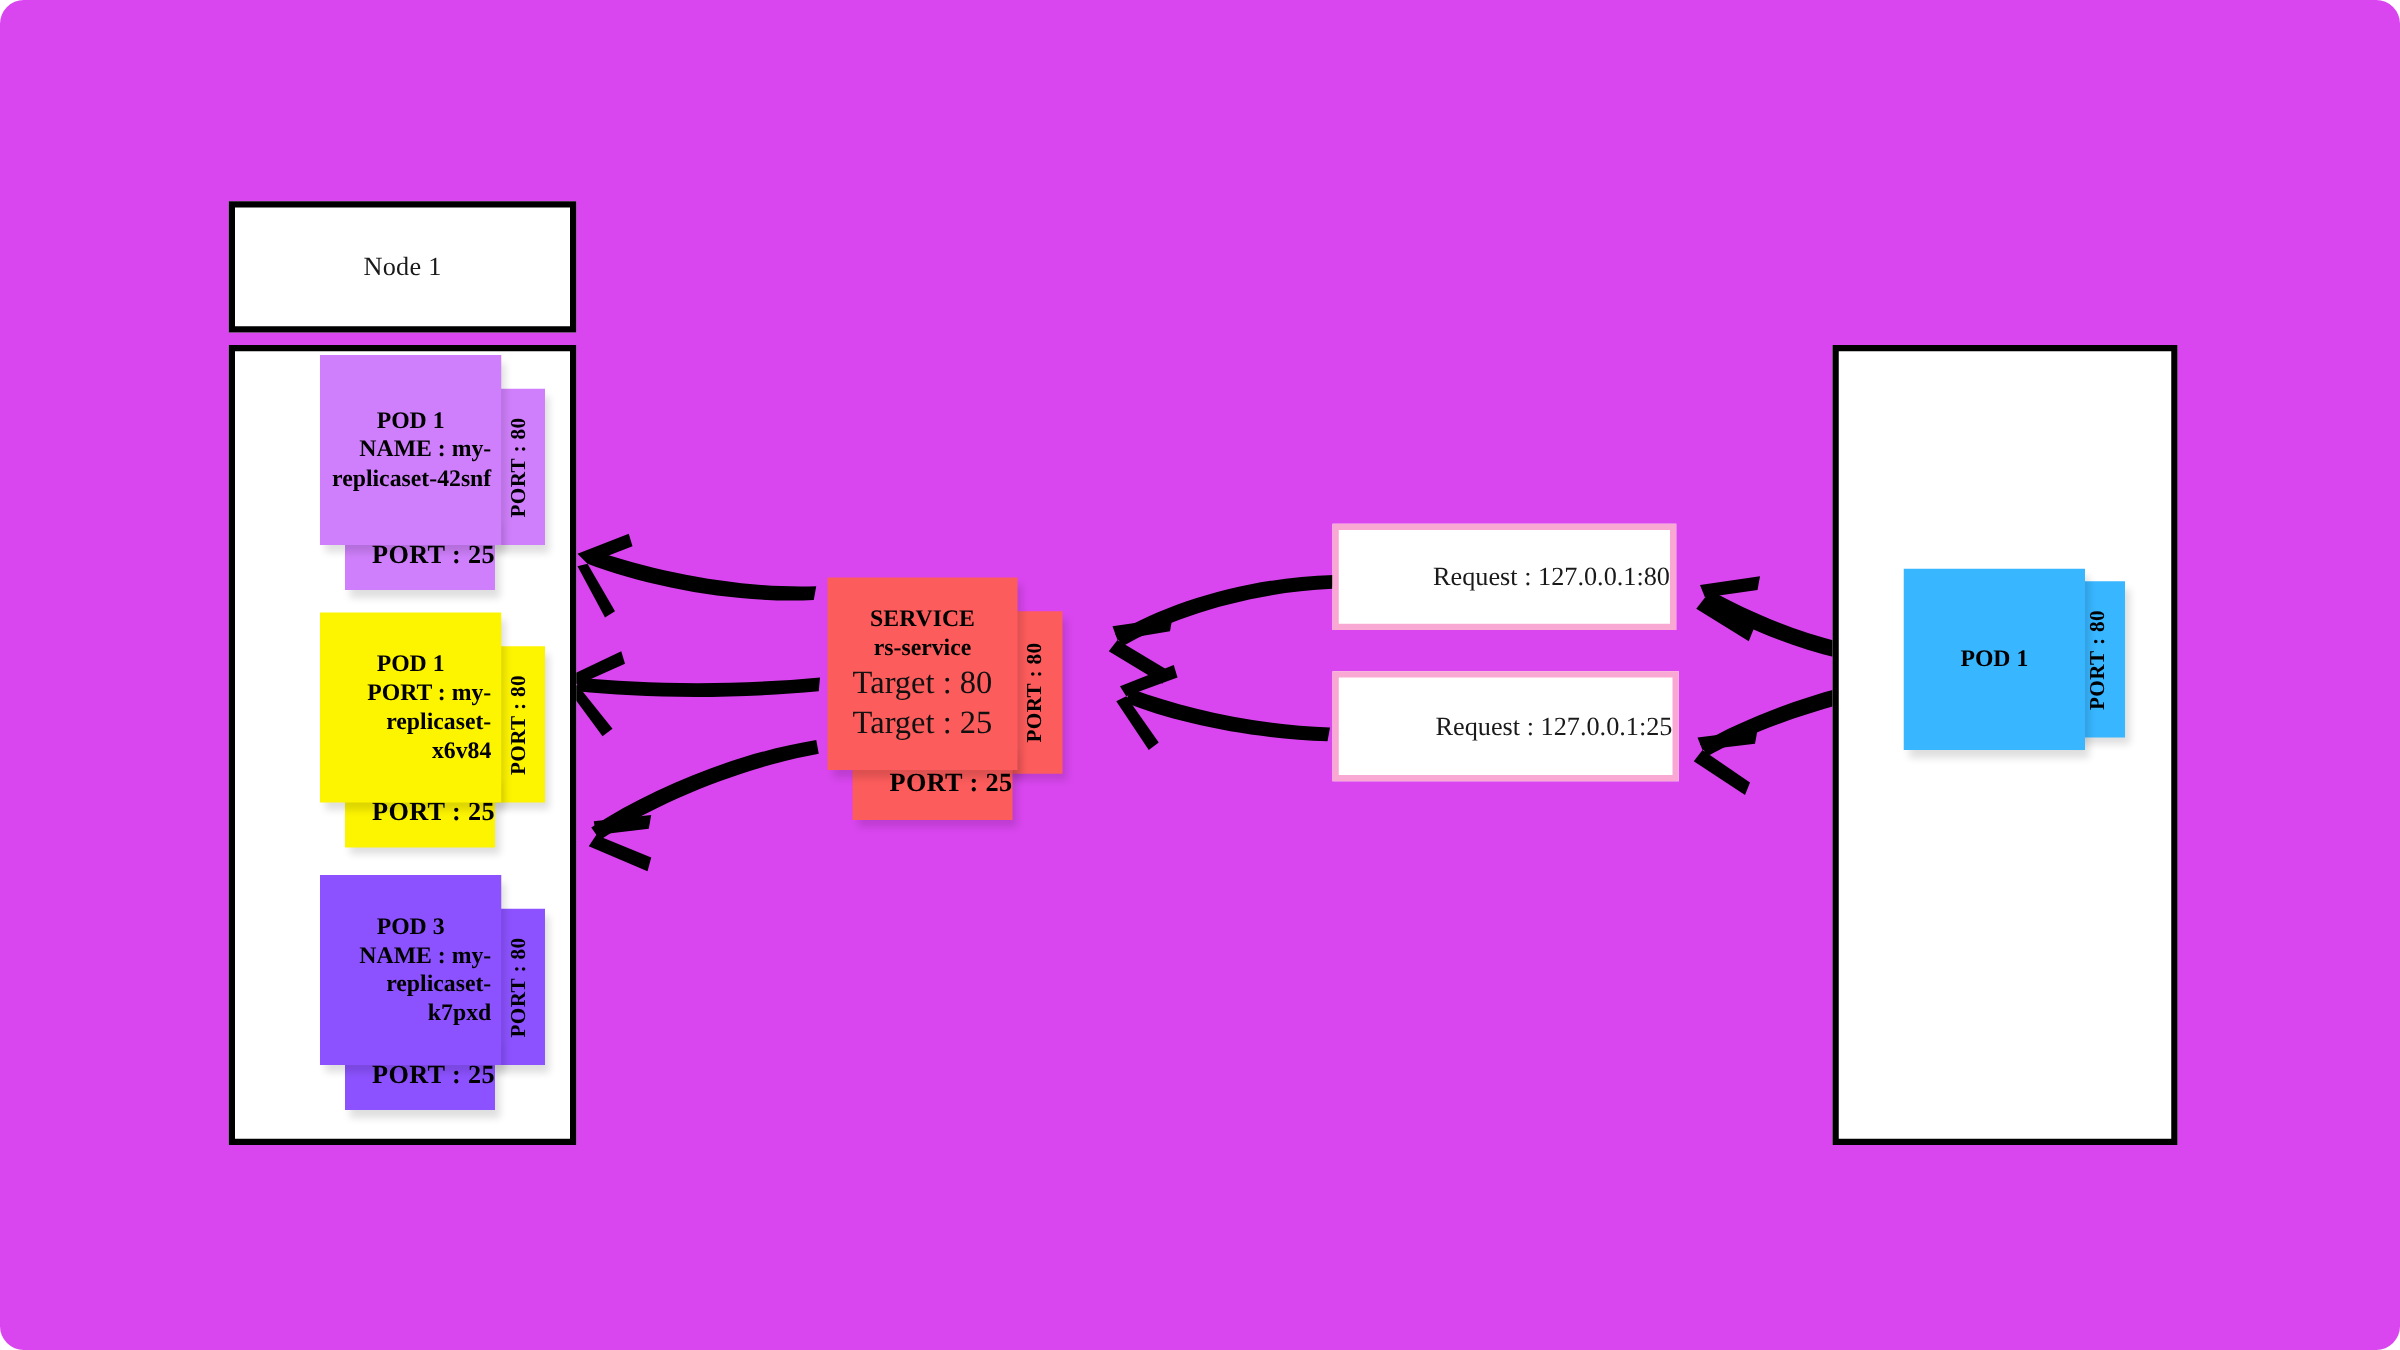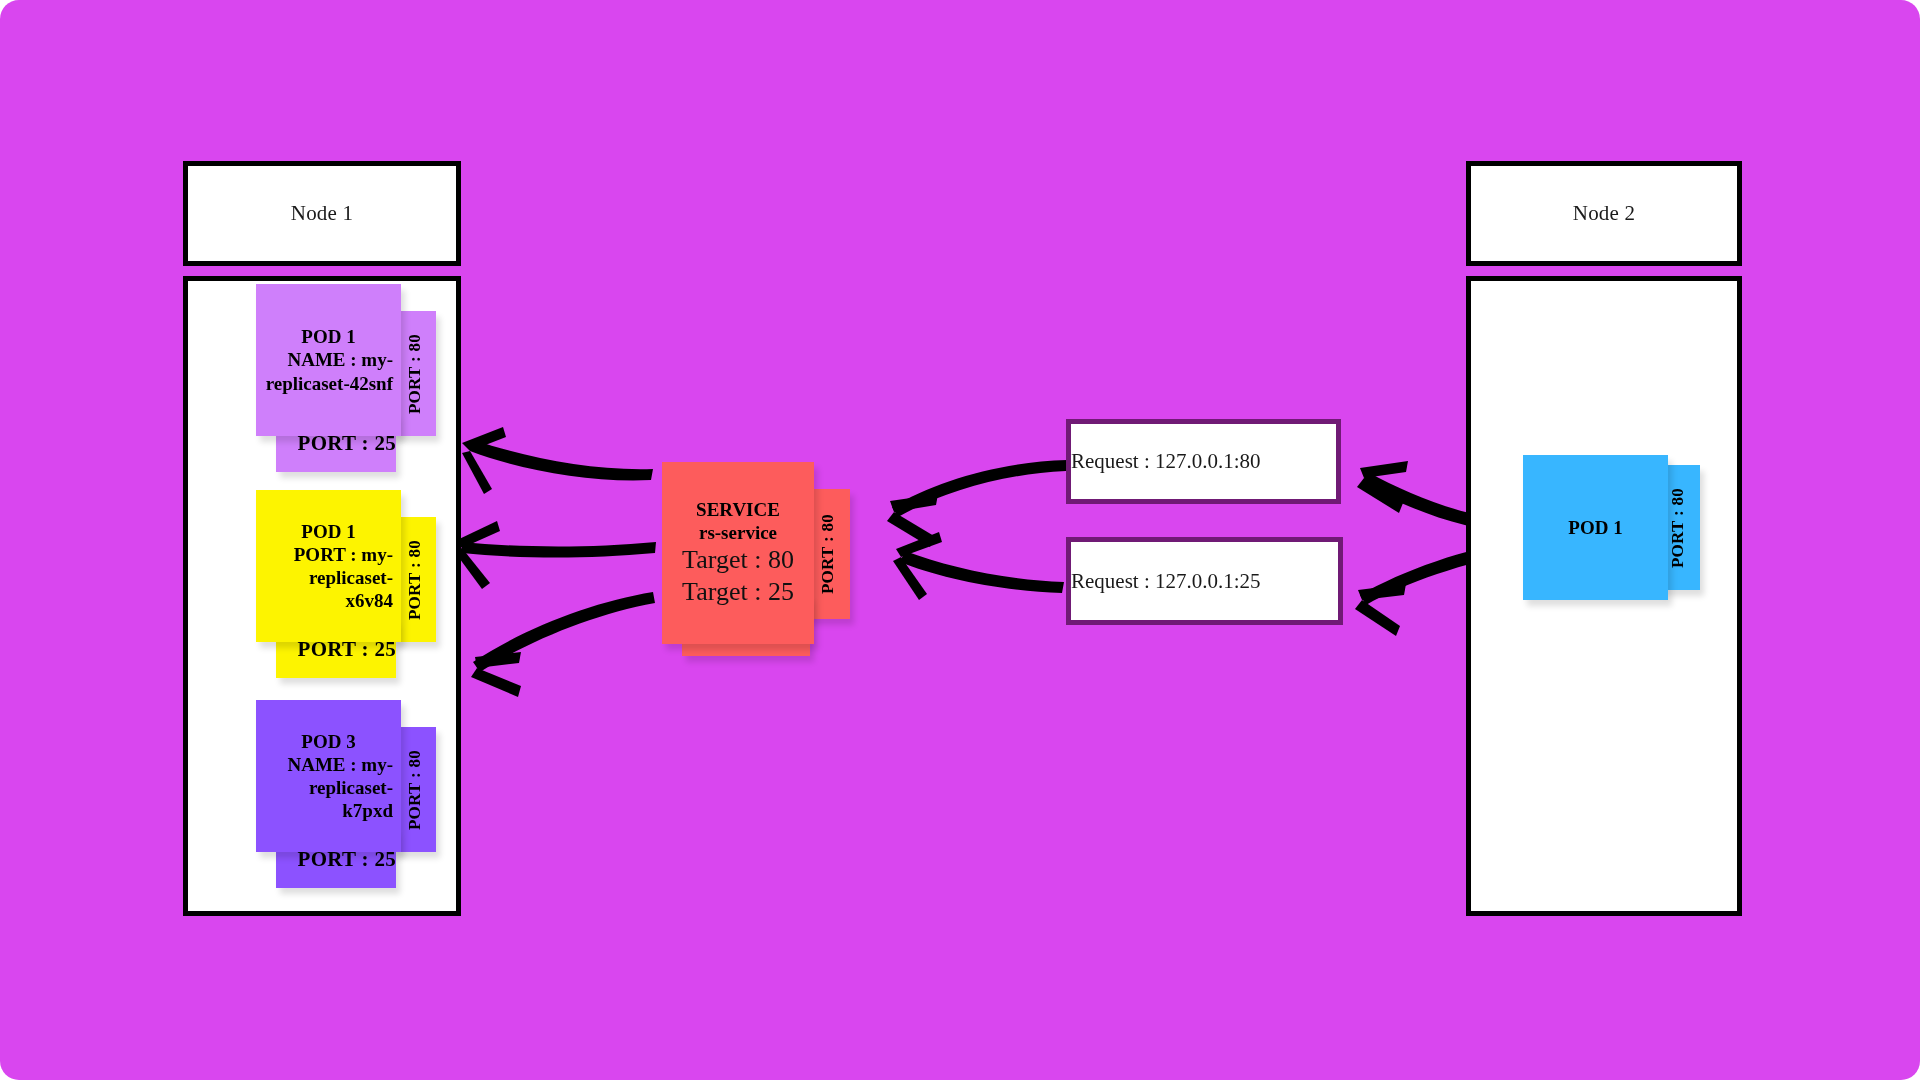"Node 2" div.node-header { html: <div> <span>Node 2</span> </div> -> none }
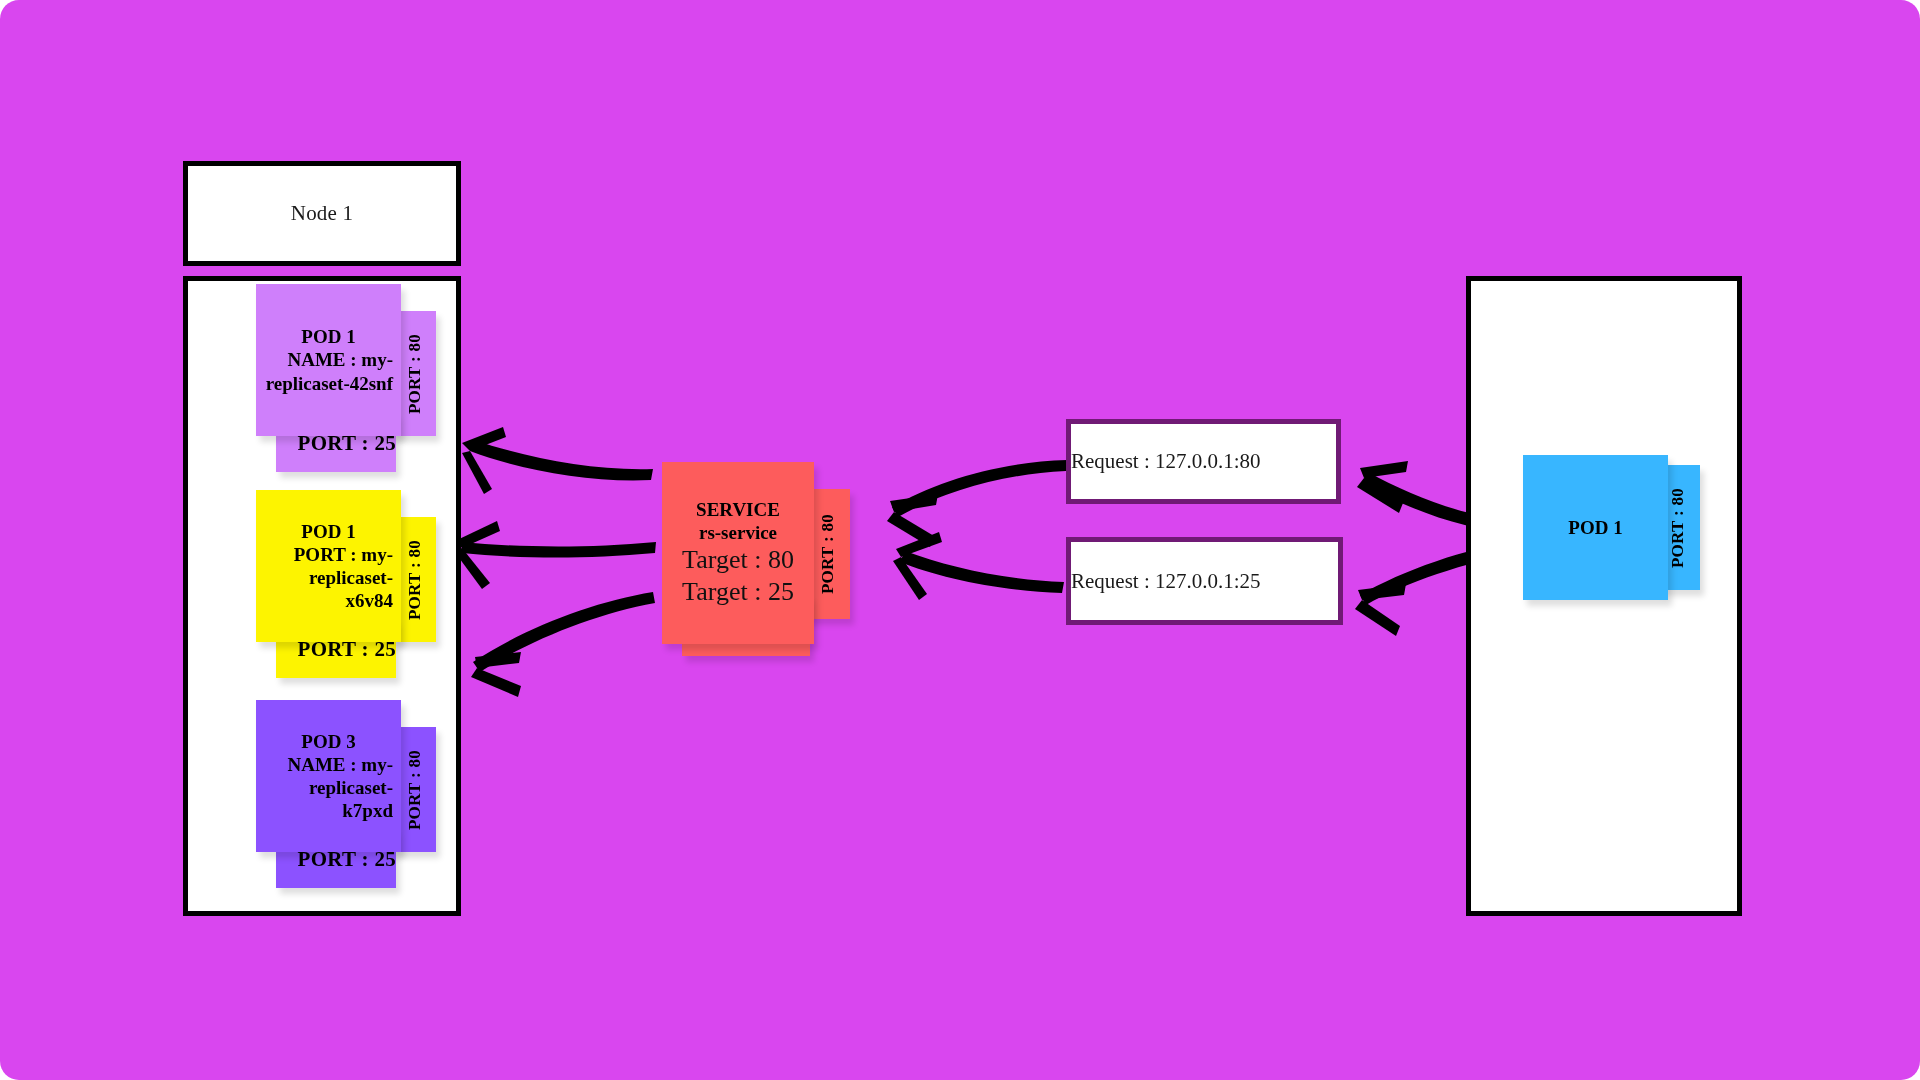"Request : 127.0.0.1:80" .request-box { border: 5px solid #701a75 -> 5px solid #f9a8d4; justify-content: flex-start -> flex-end }
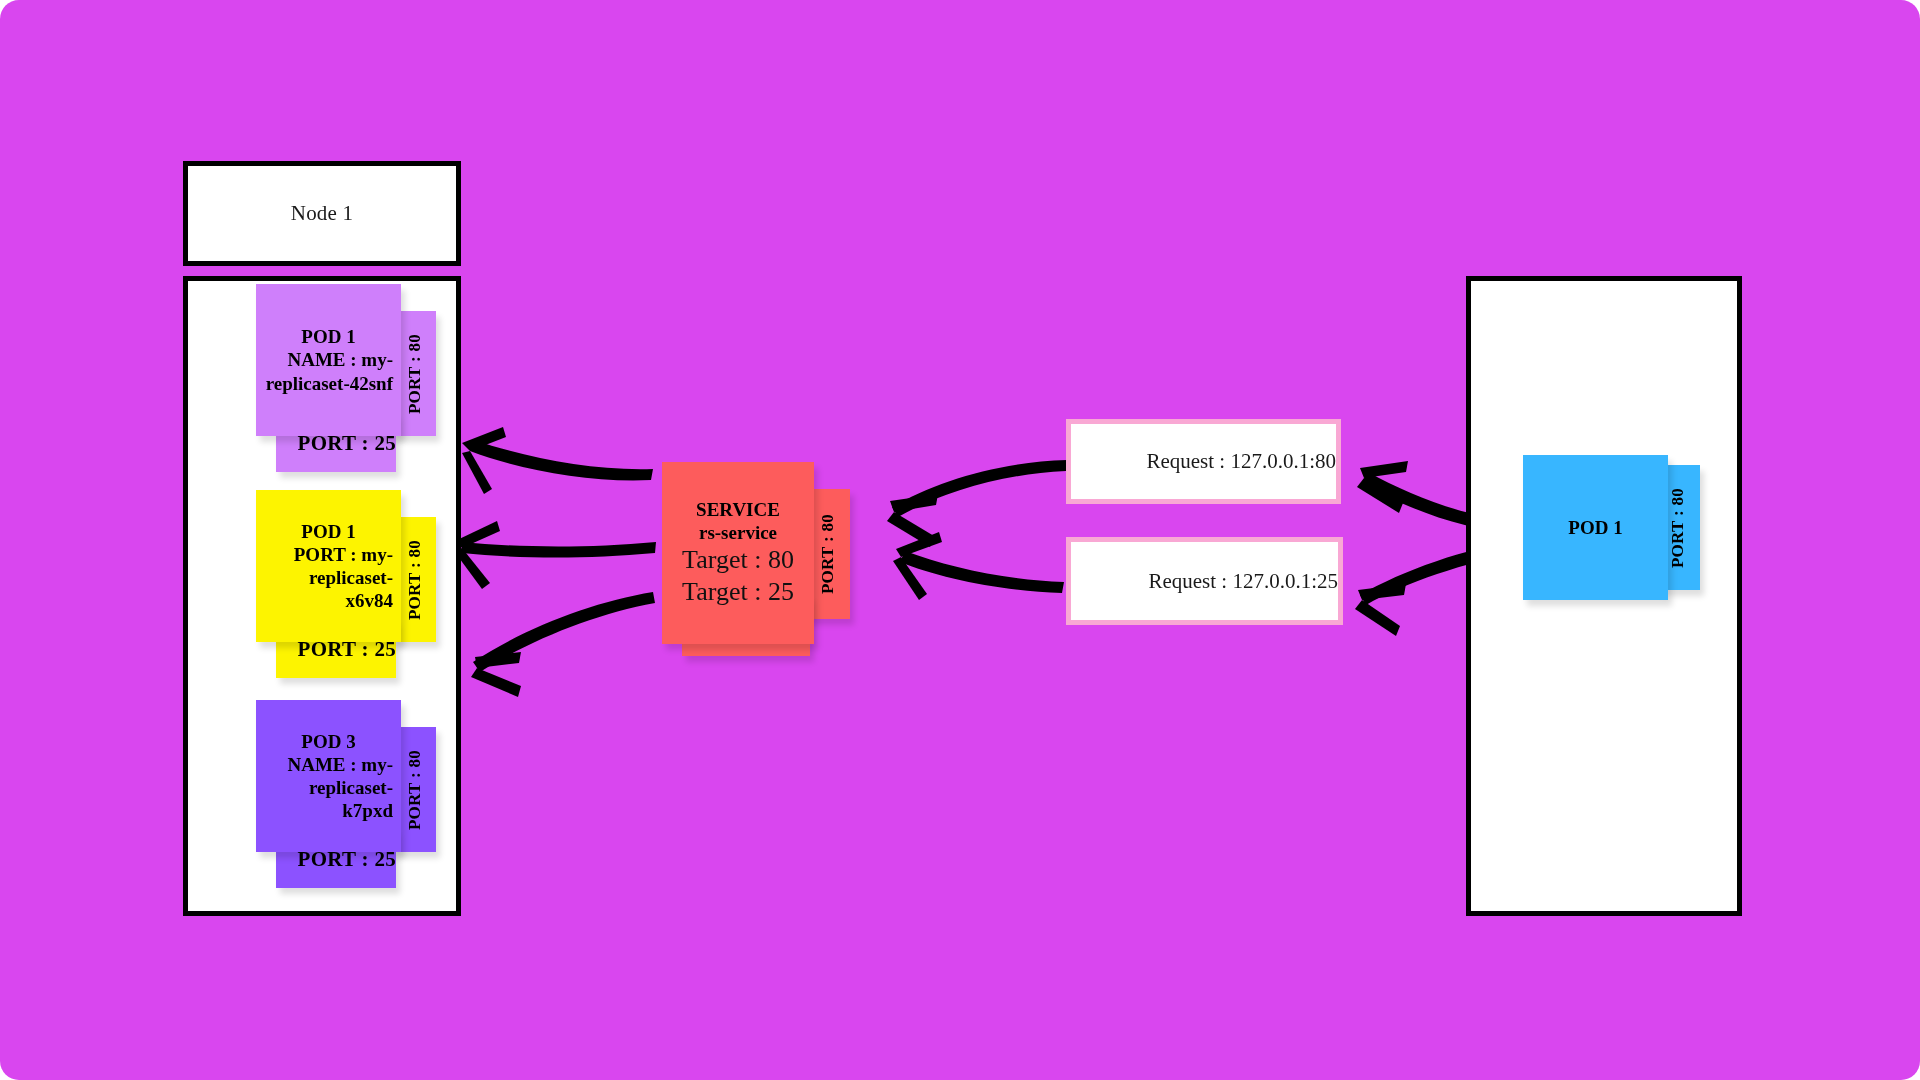"SERVICE" div.card-main { height: 182px -> 154px }
